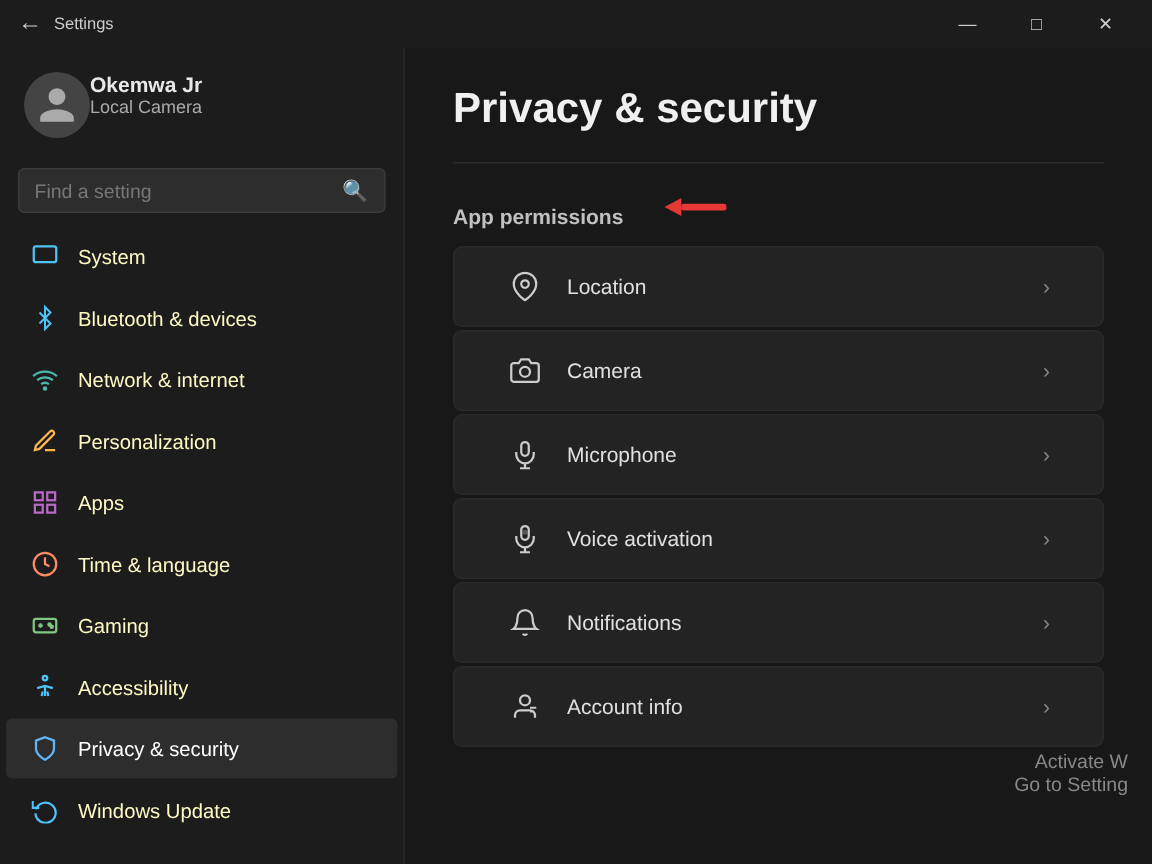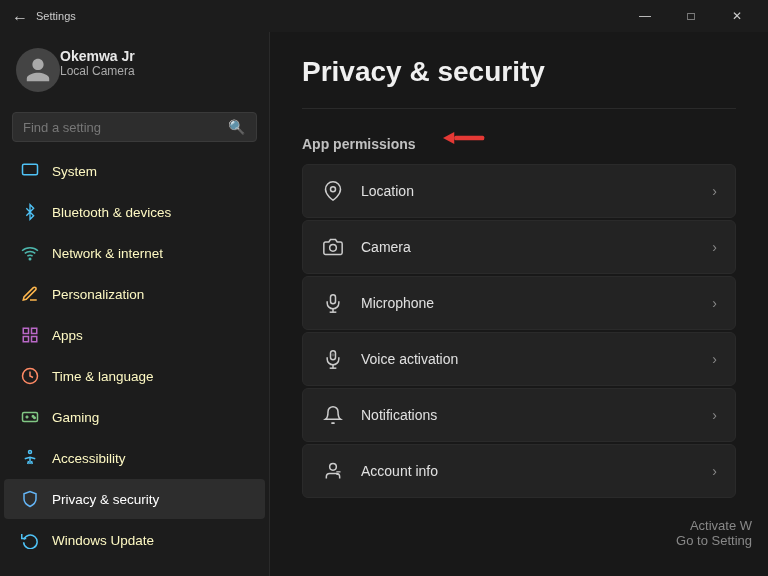"Location" .settings-item { padding: 14px 18px -> 14px 35px }
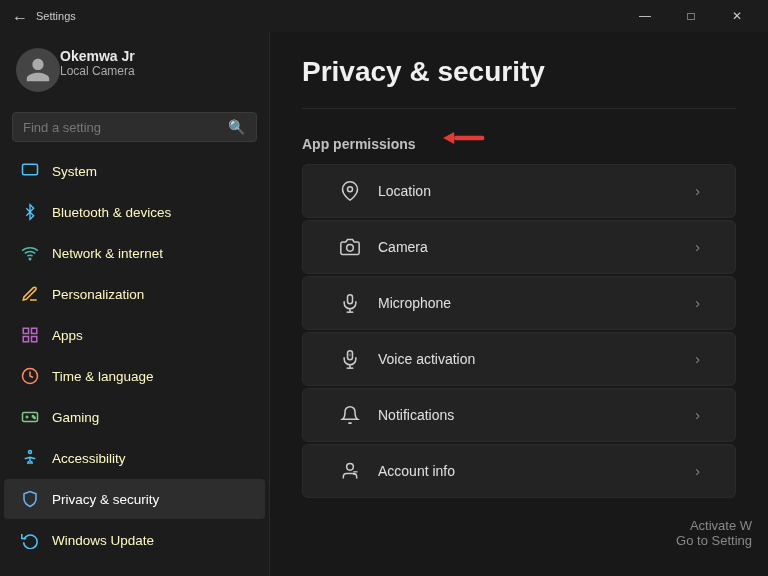"Activate W" .activate-watermark { bottom: 28px -> 46px }
